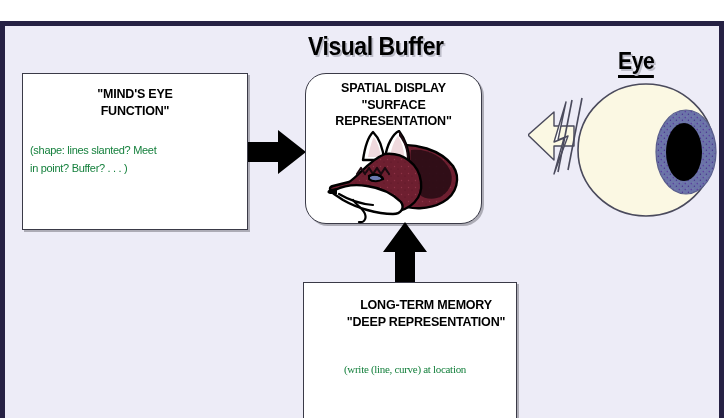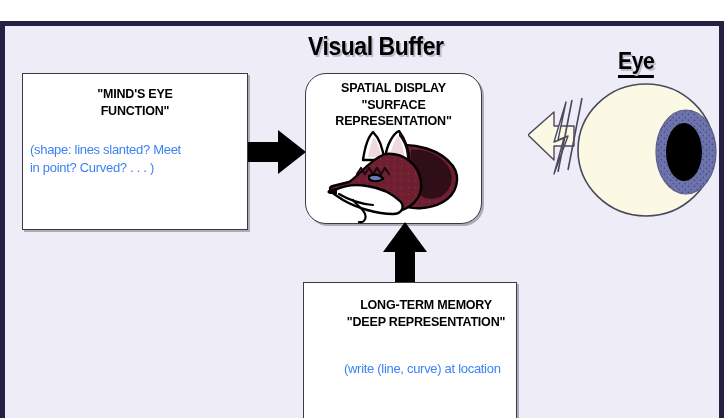"(shape: lines slanted? Meet" .box-sub { color: #3b82f6 -> #15803d; font-size: 13px -> 11px }
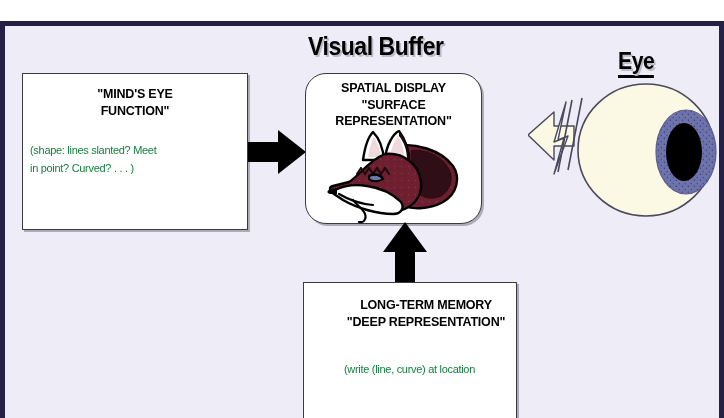"in point? Curved? . ." div { text: Curved -> Buffer }
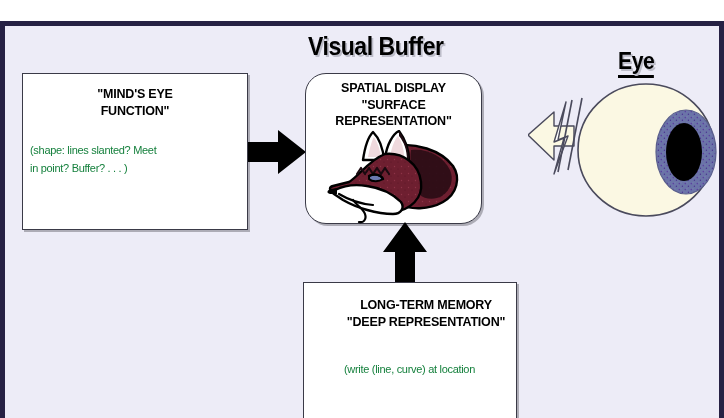"(write (line, curve) at location" #box-ltm .box-sub { font-family: none -> Liberation Serif, serif }
